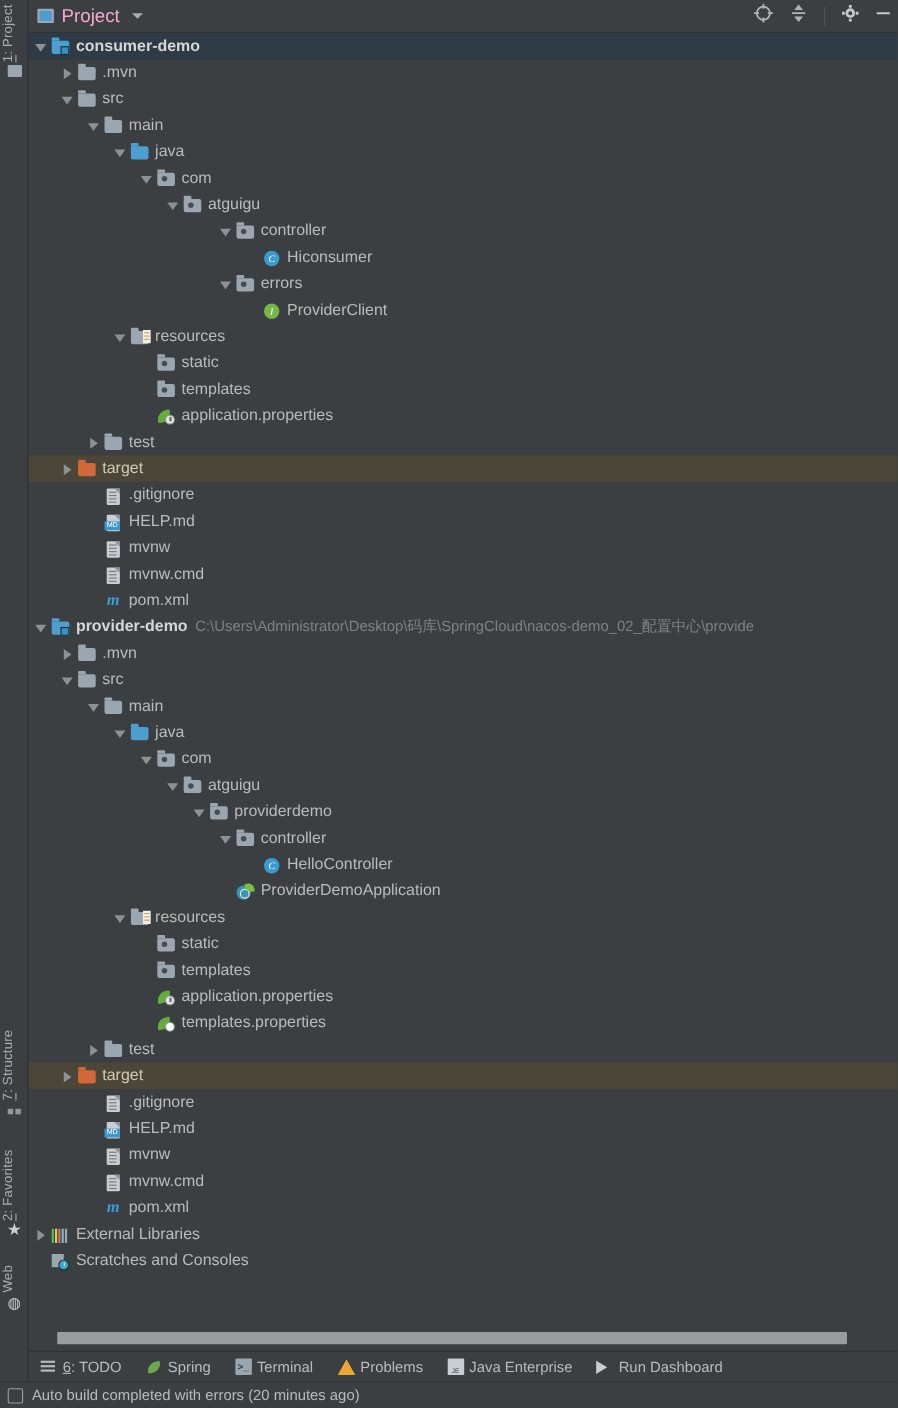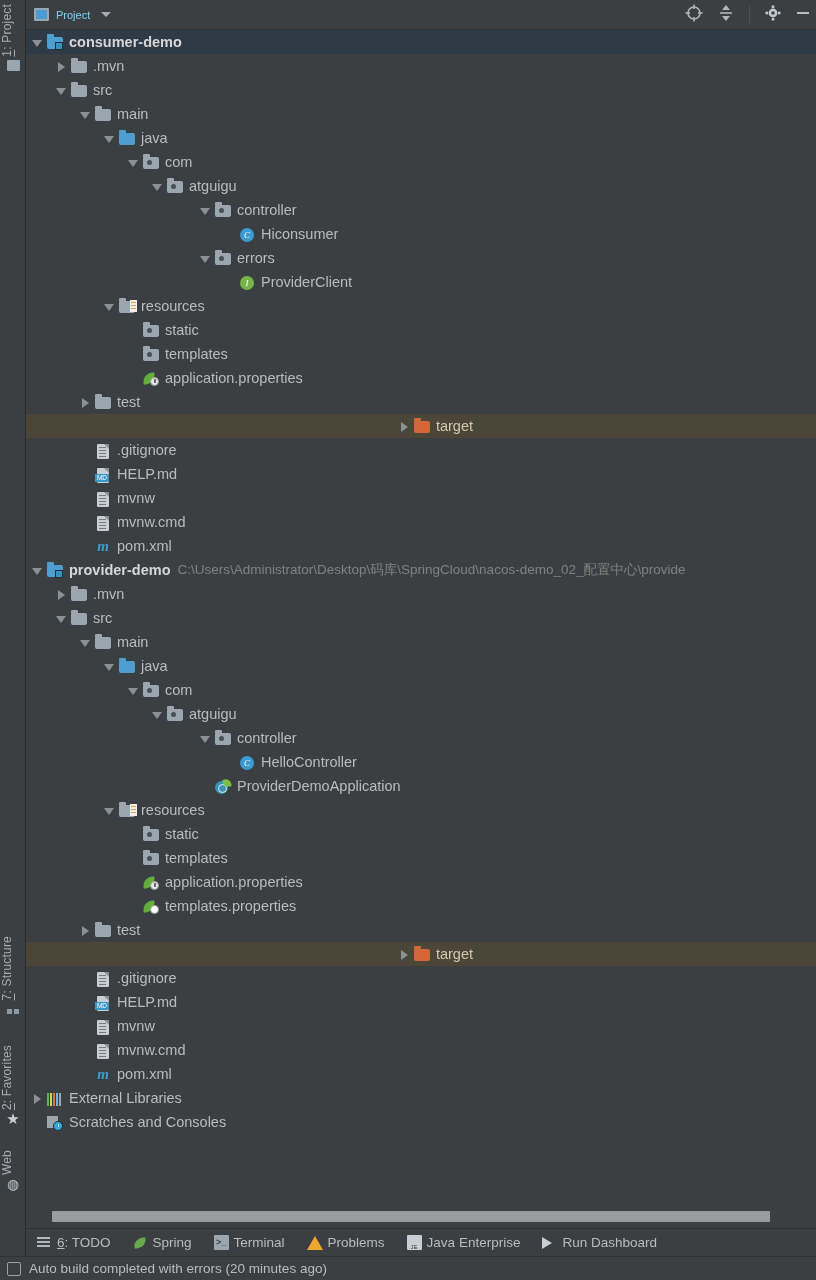"Project" .hdr-title { color: #7dd3fc -> #f9a8d4; font-size: 11px -> 17px }
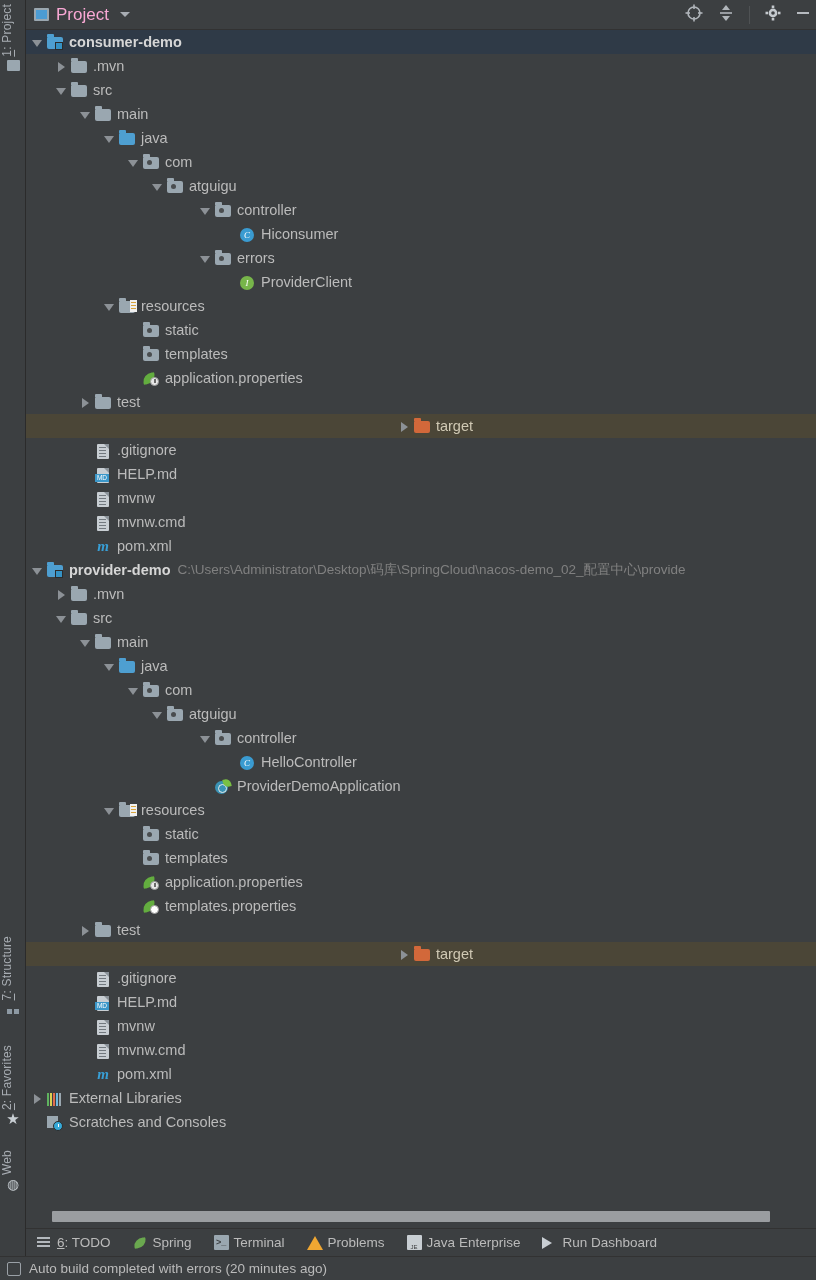"target" .row.sel-target { justify-content: center -> none }
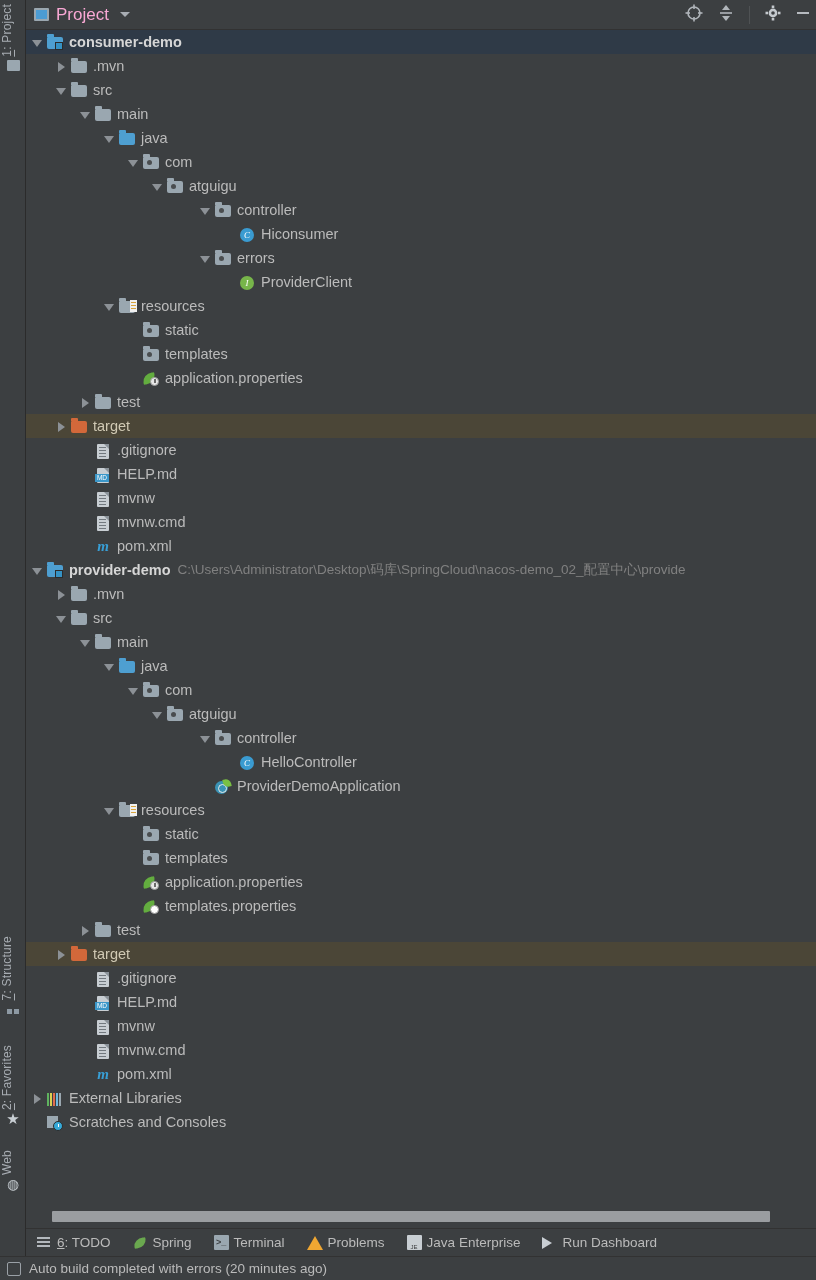"providerdemo" div.row { html: none -> <div> <span></span> <span> <span></span> </span> <span> <span></span> <span></span> </span> <span>providerdemo</span> </div> }
